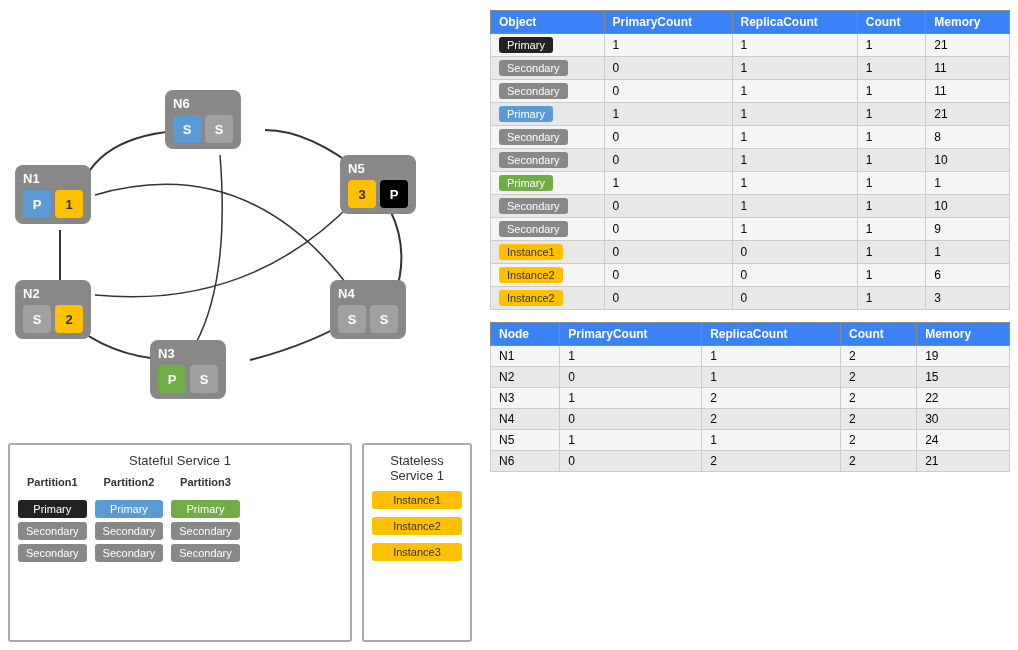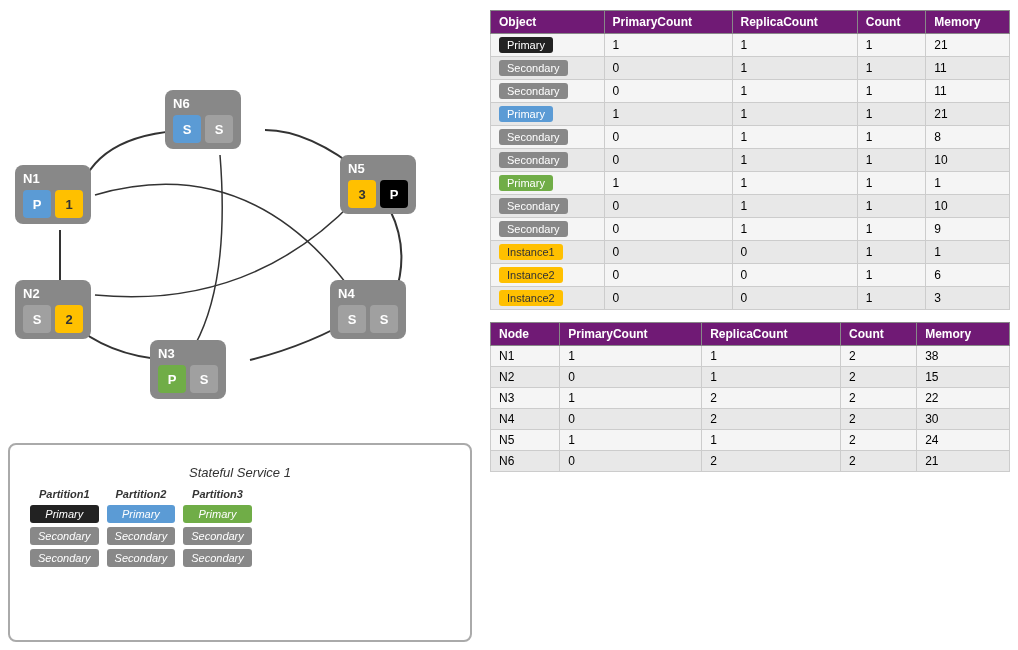"Object" th { background: #701a75 -> #3b82f6 }
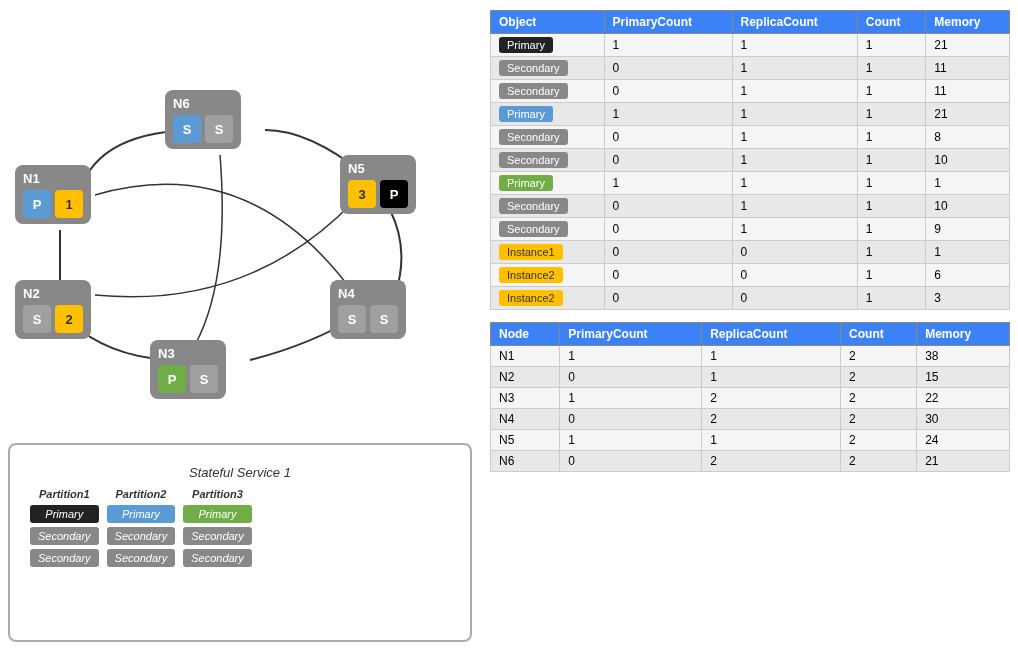"38" td { text: 38 -> 19 }
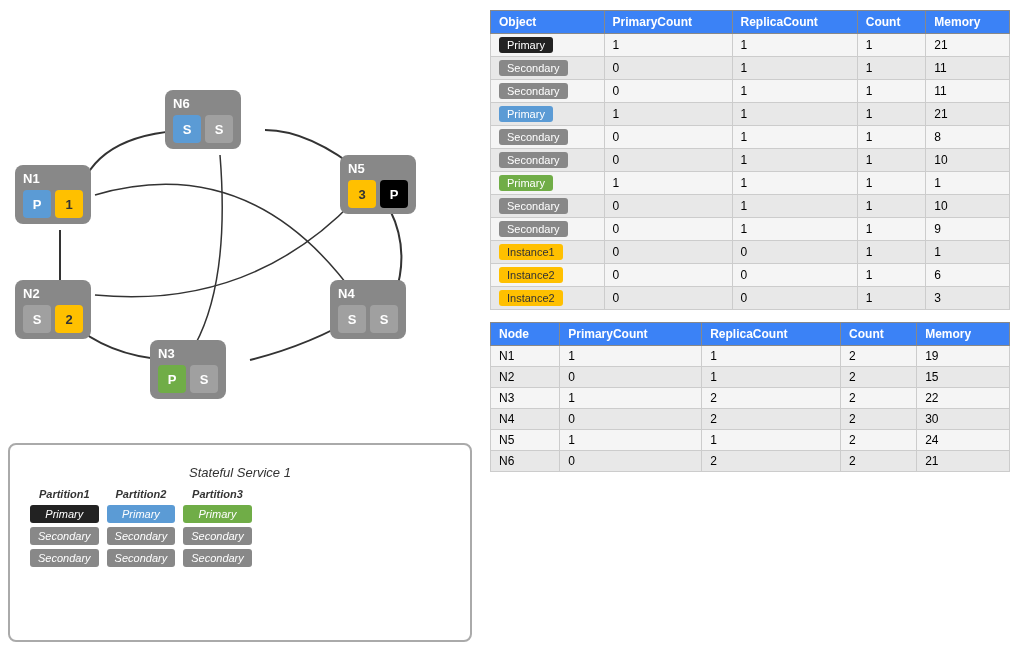"Stateful Service 1" .service-box { border-radius: 8px -> 3px; font-style: italic -> none; padding: 20px -> 8px }
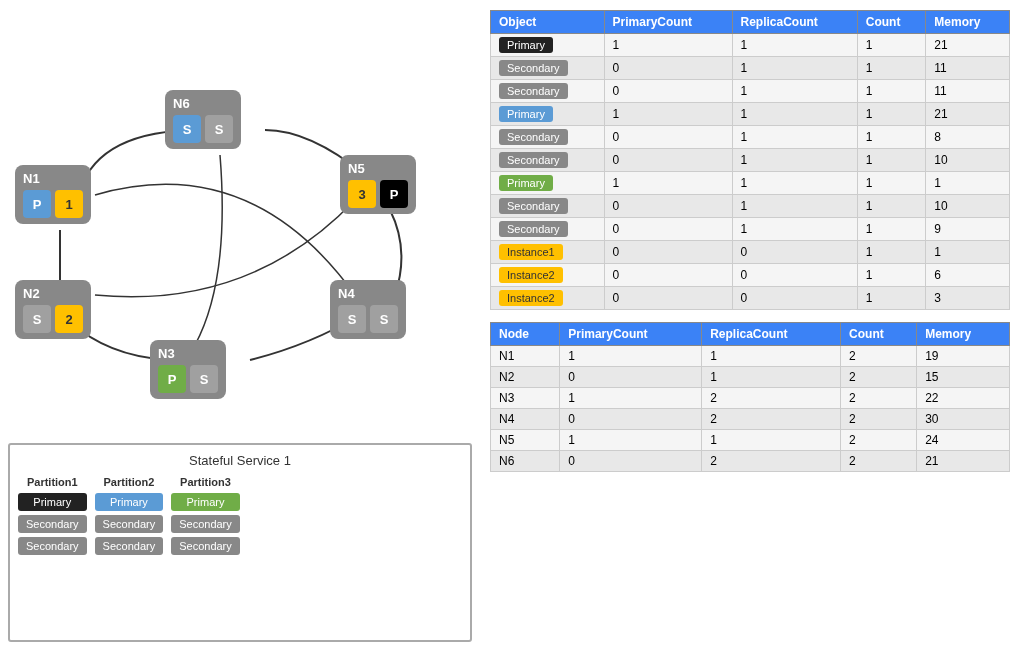"Stateless" div.service-box { html: none -> <div> <div>Stateless Service 1</div> <div> <div>Instance1</div> <div>Instance2</div> <div>Instance3</div> </div> </div> }
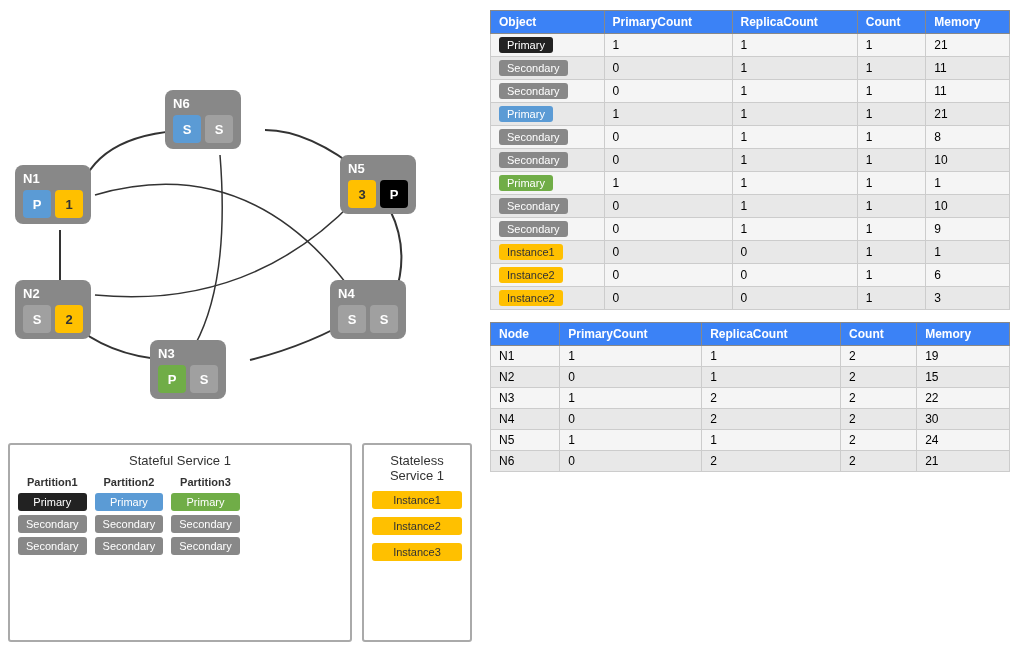"Partition1" .partition-title { margin-bottom: 1px -> 8px }
